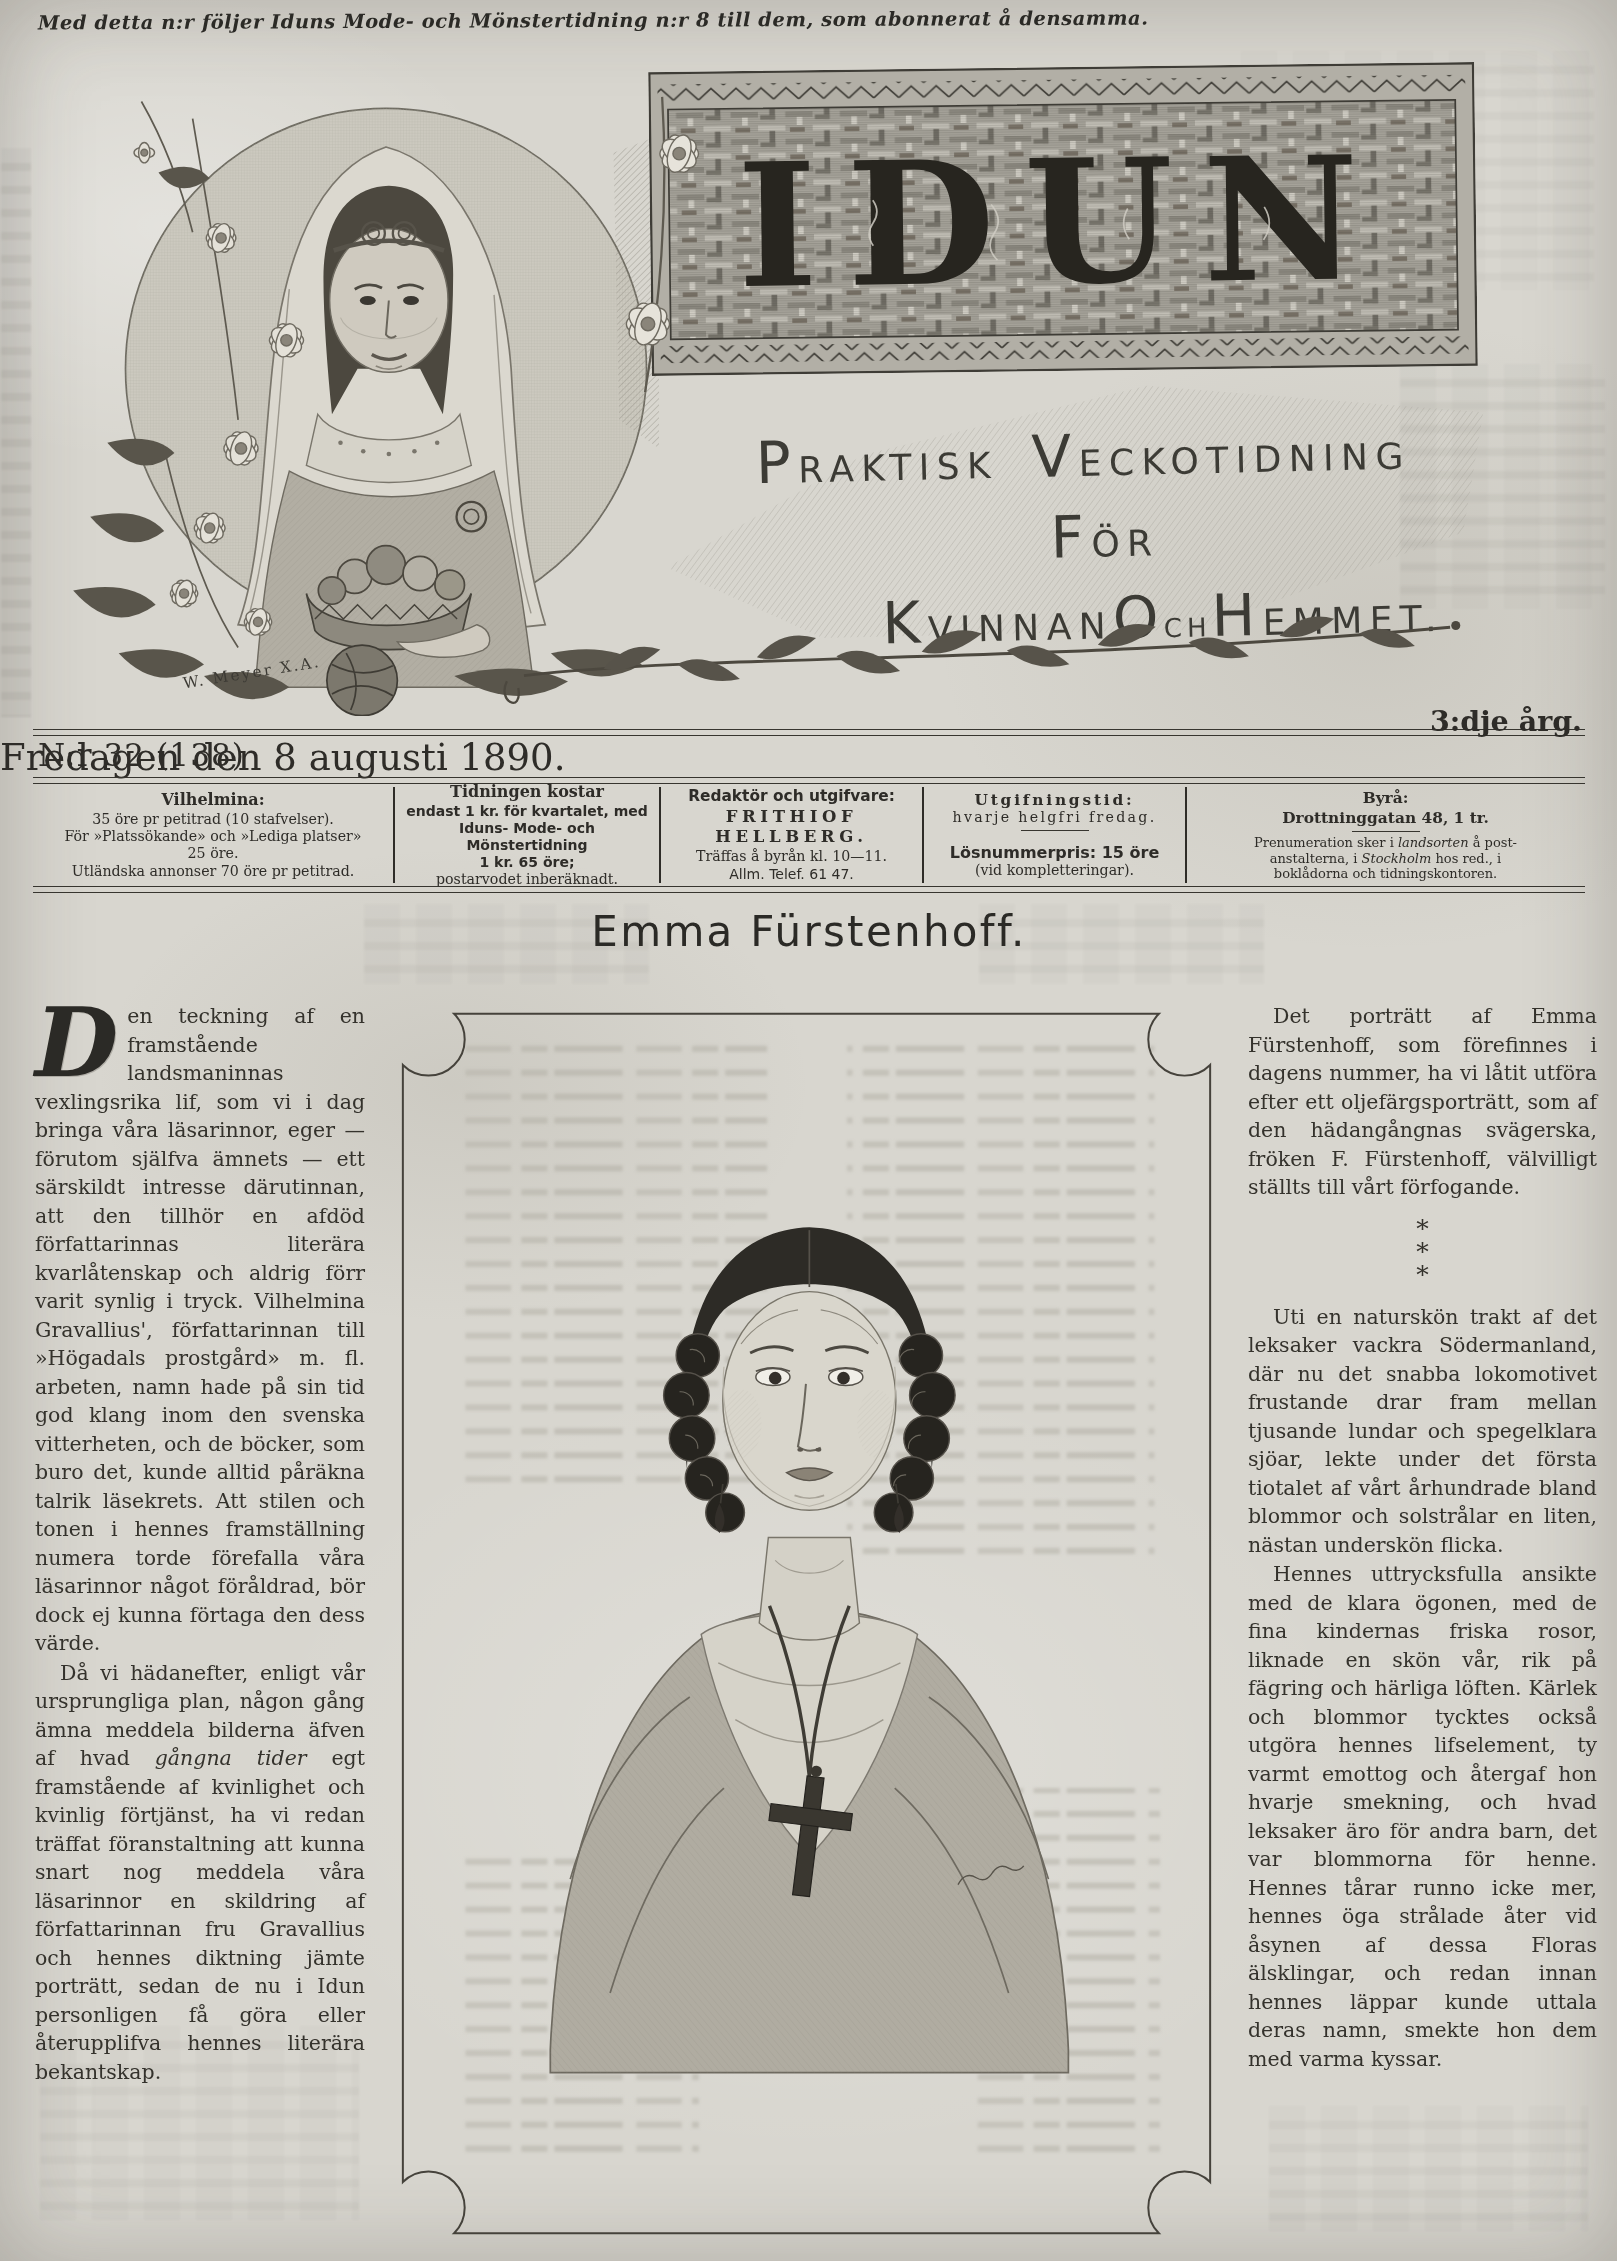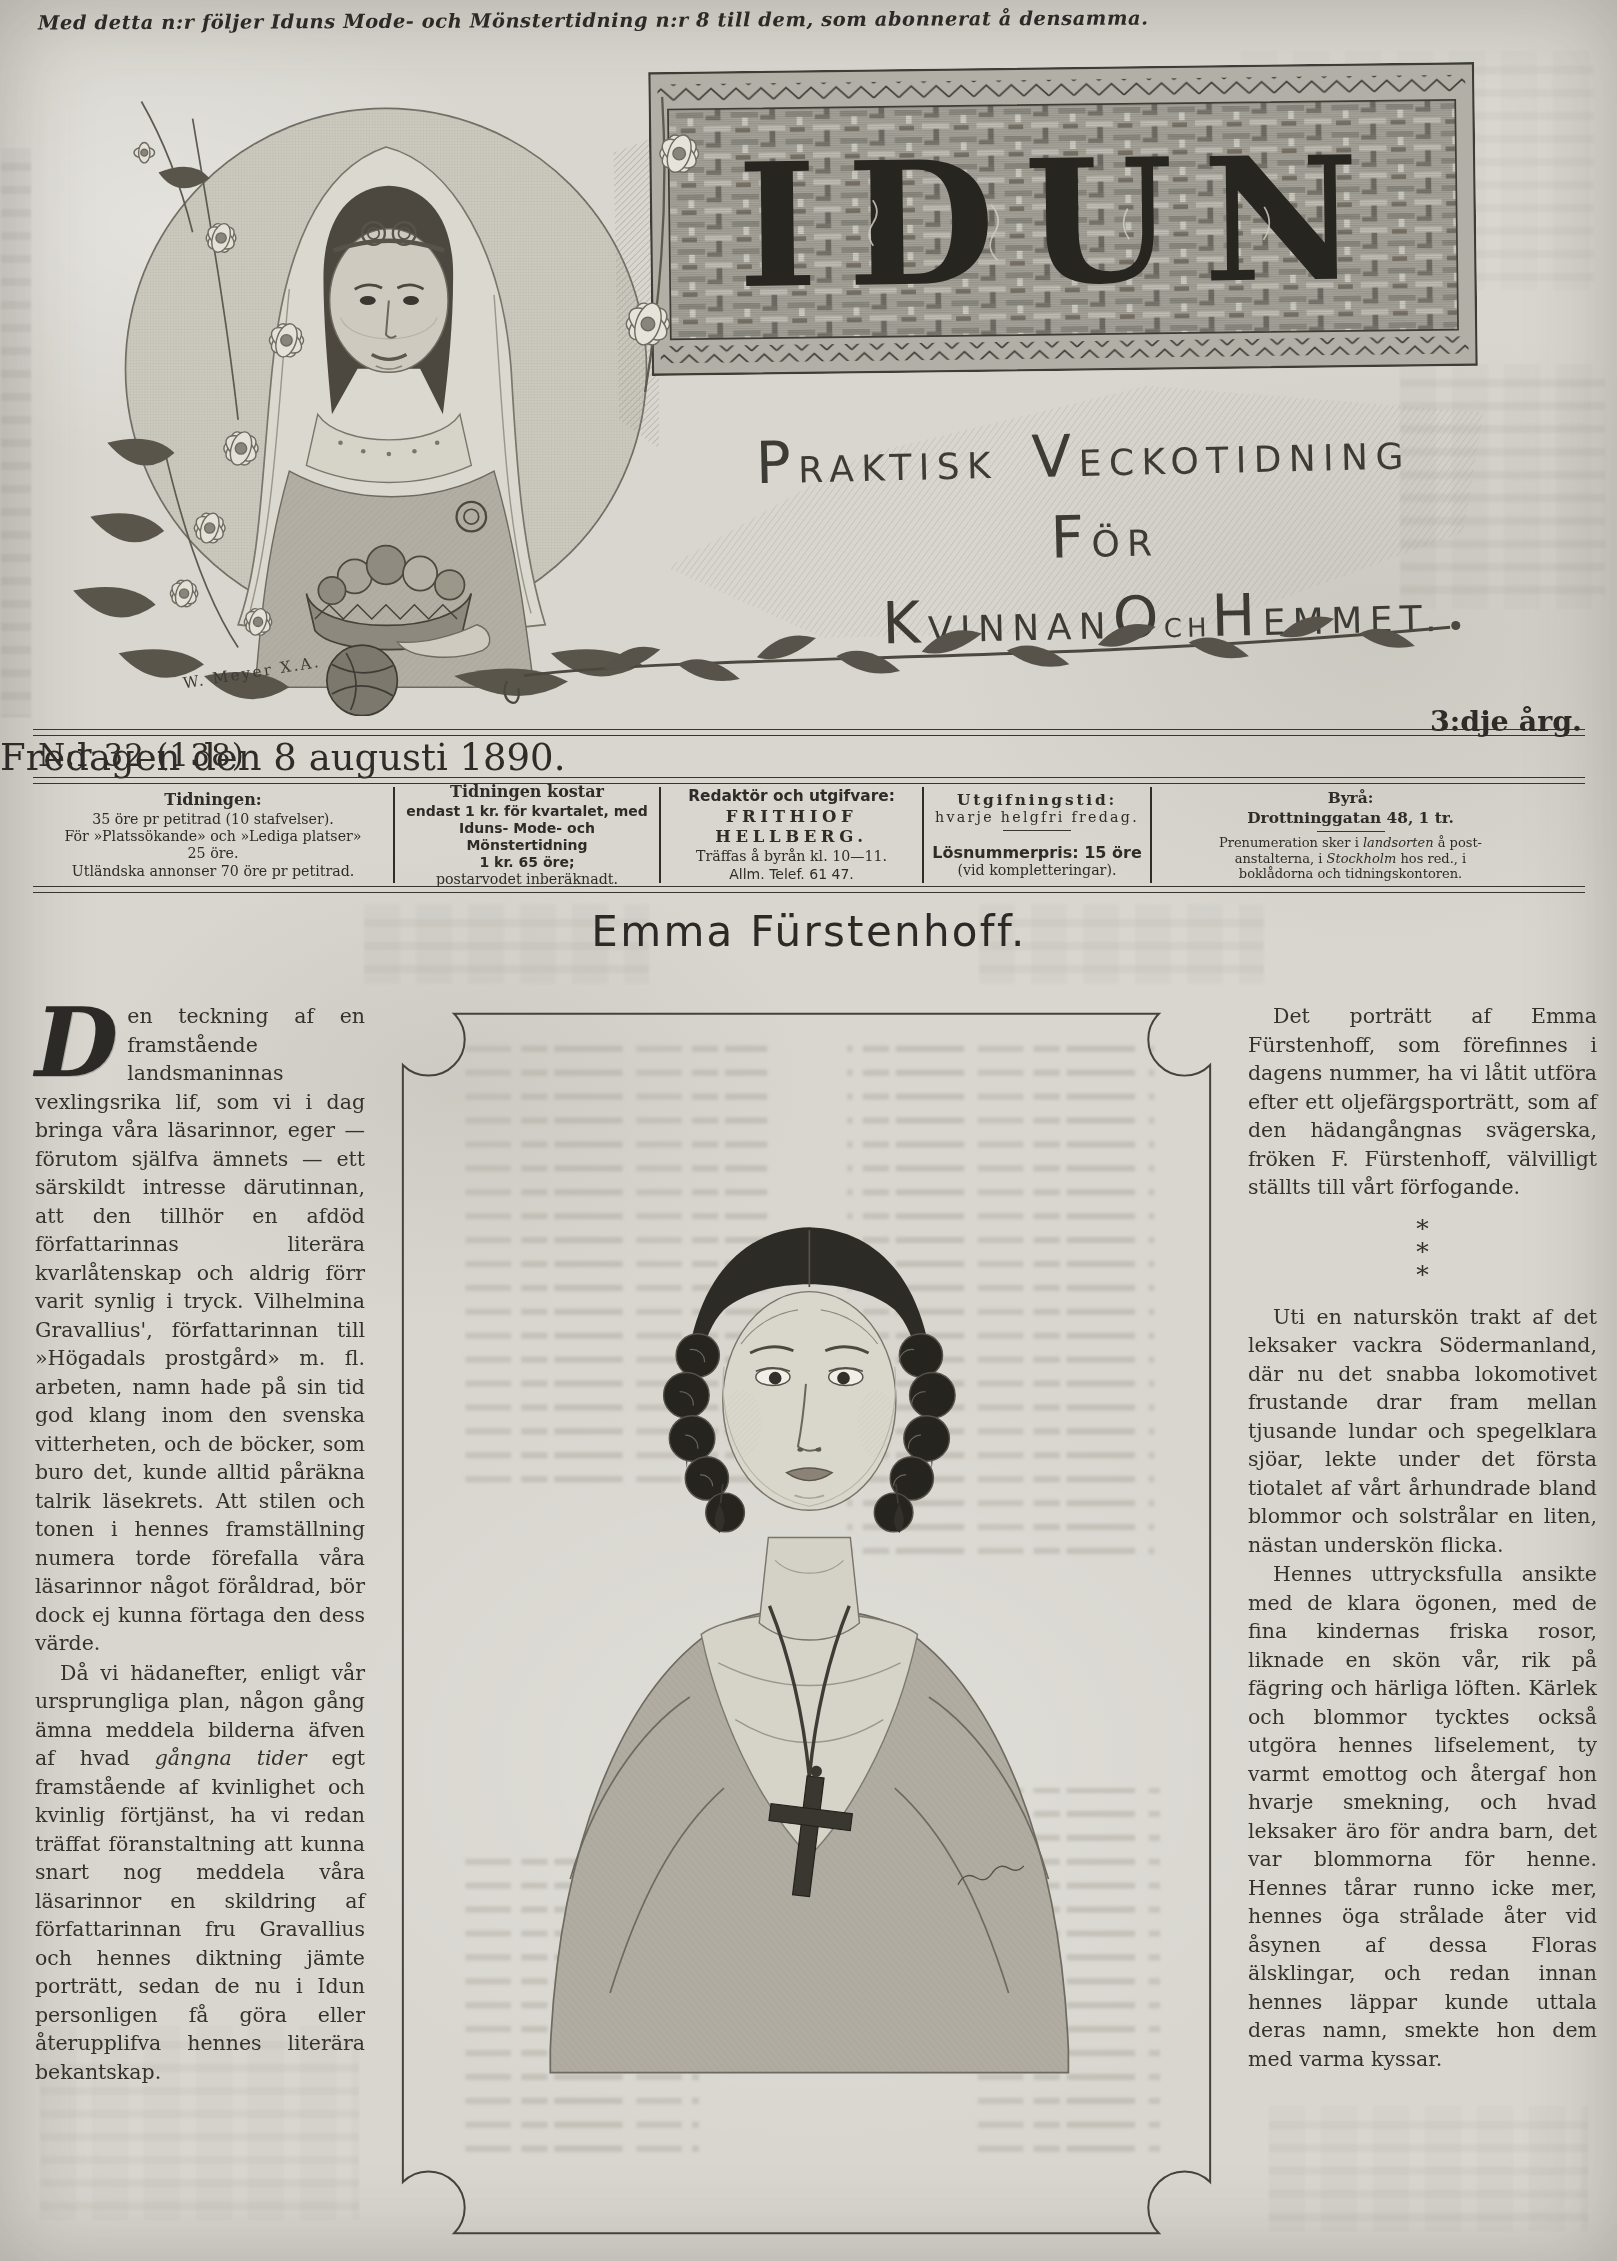"Tidningen:" div.ib-title { text: Tidningen -> Vilhelmina }
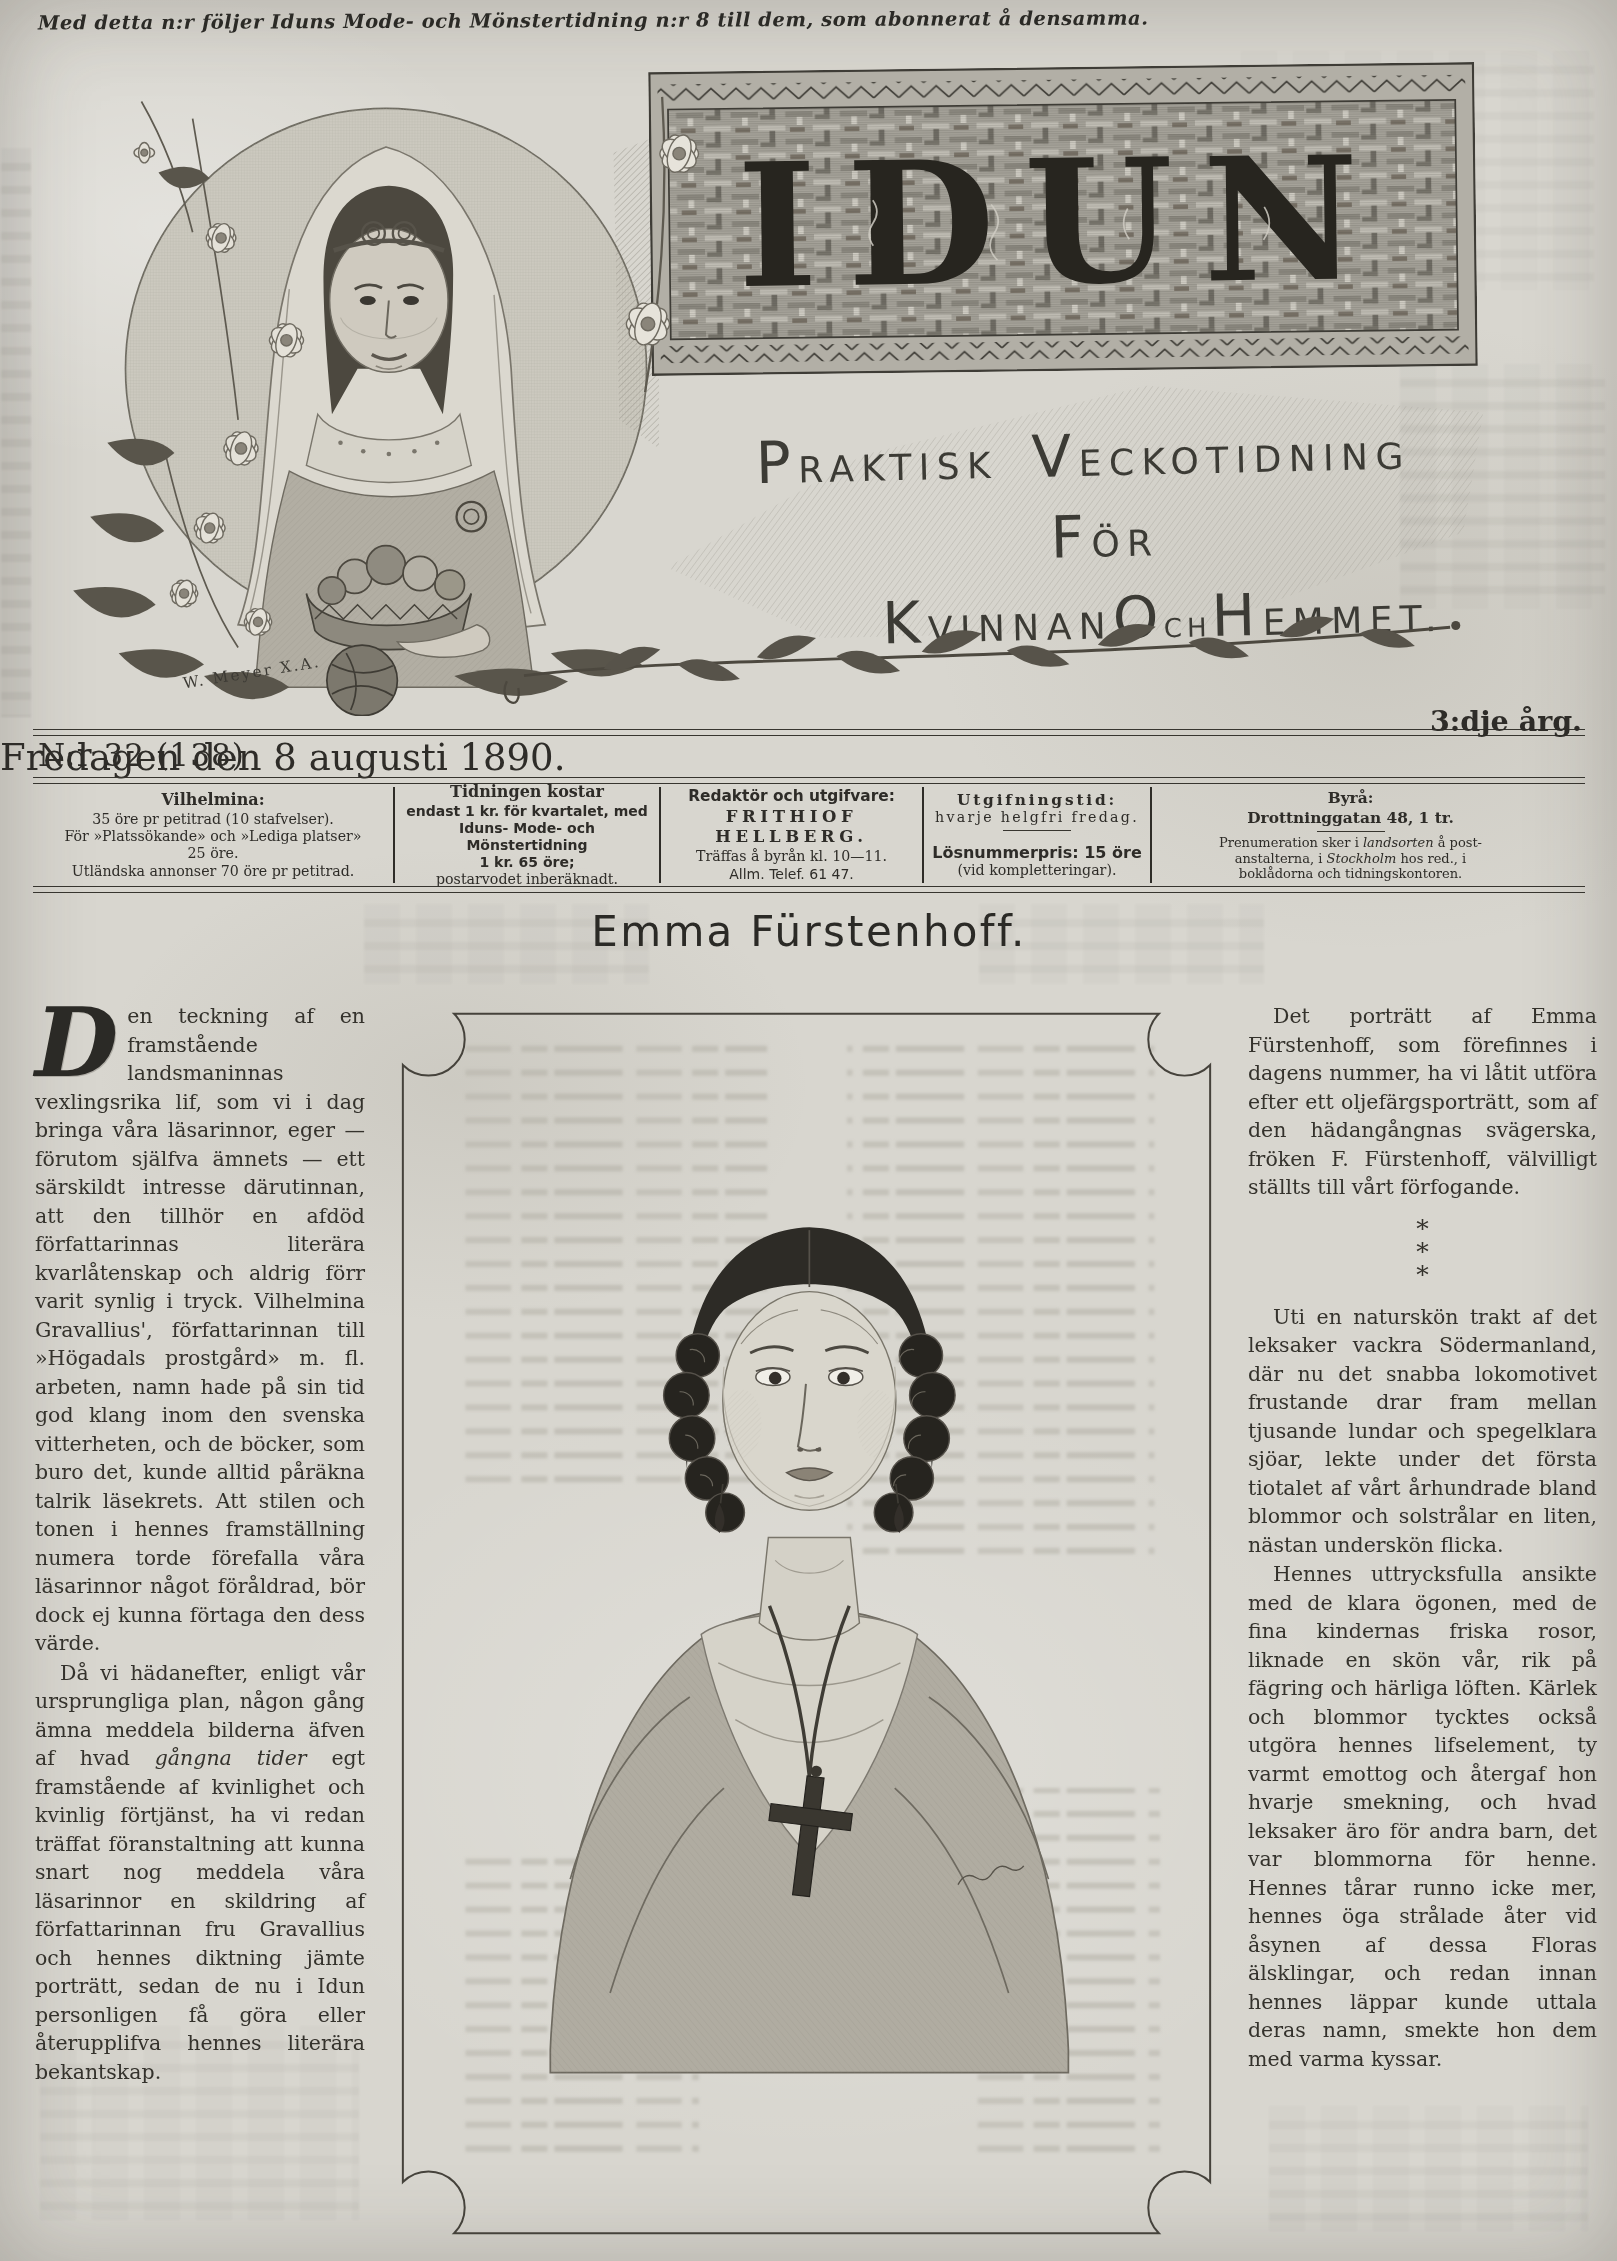"Utgifningstid:" .ib4 { width: 228px -> 263px }
